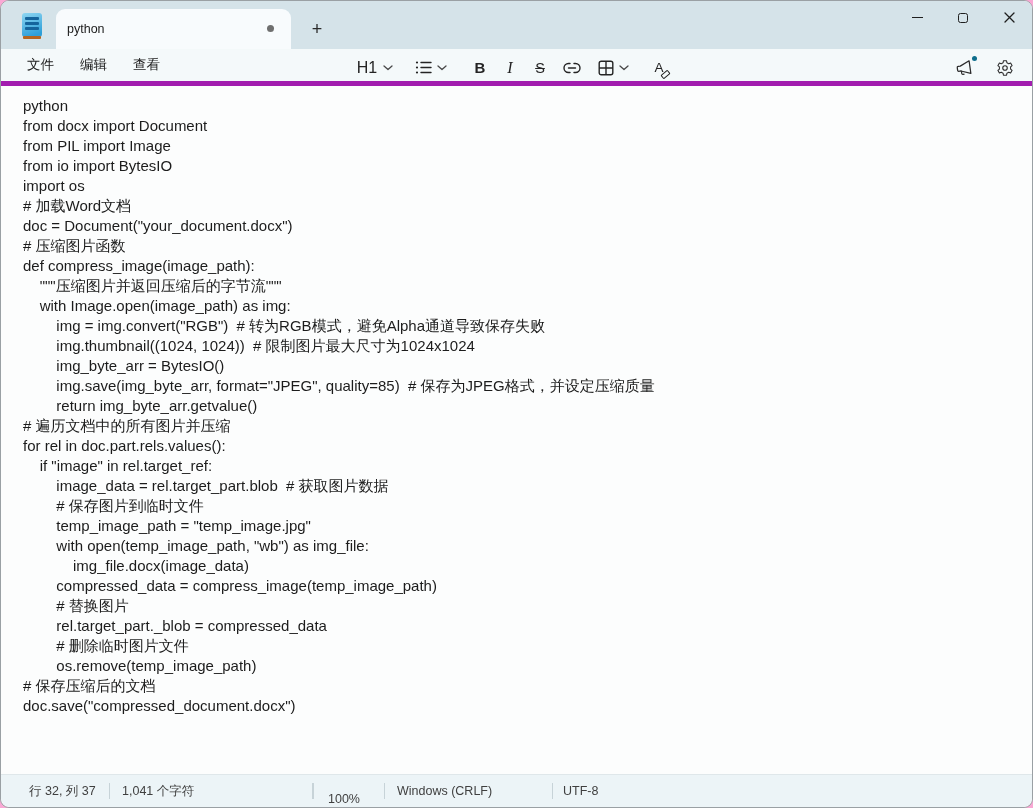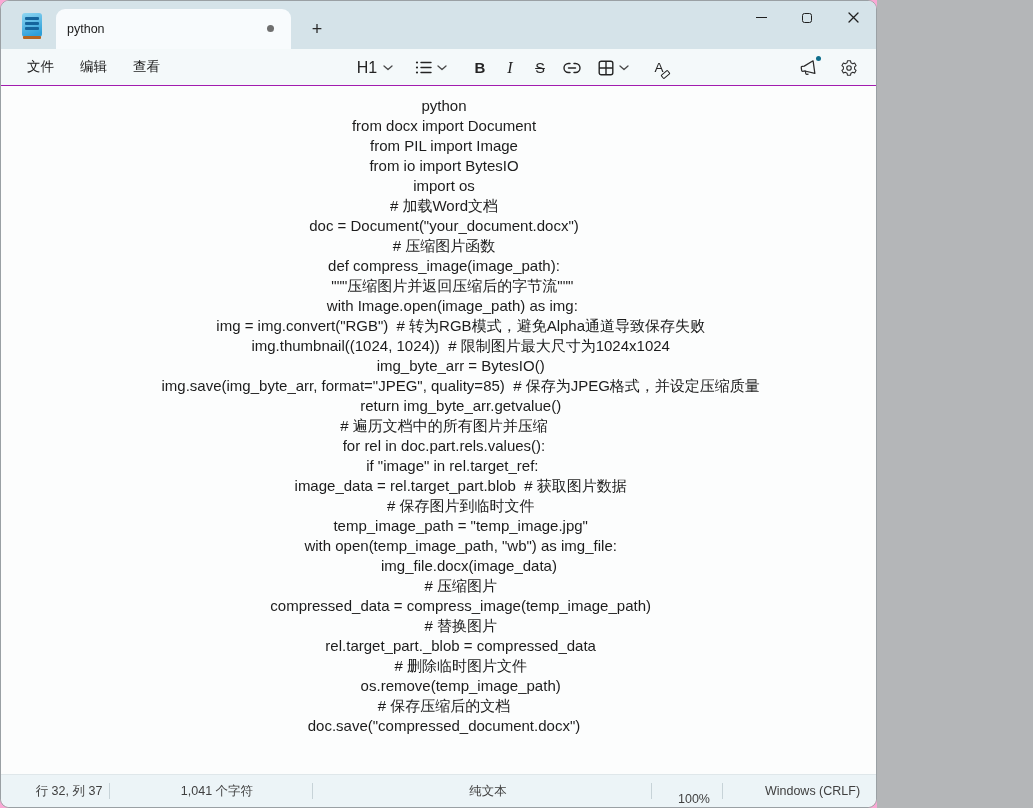"python" .stage { text-align: center -> none; width: 877px -> 1033px }
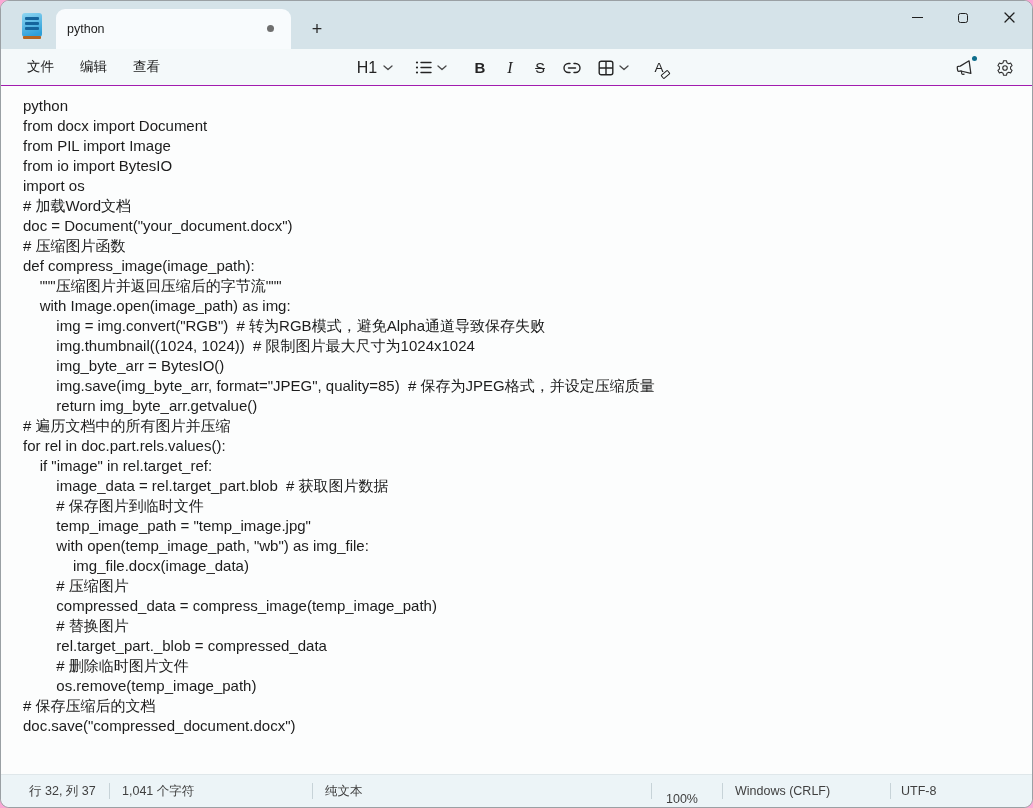"文件" .menurow { border-bottom: 1px solid #a21caf -> 5px solid #a21caf }
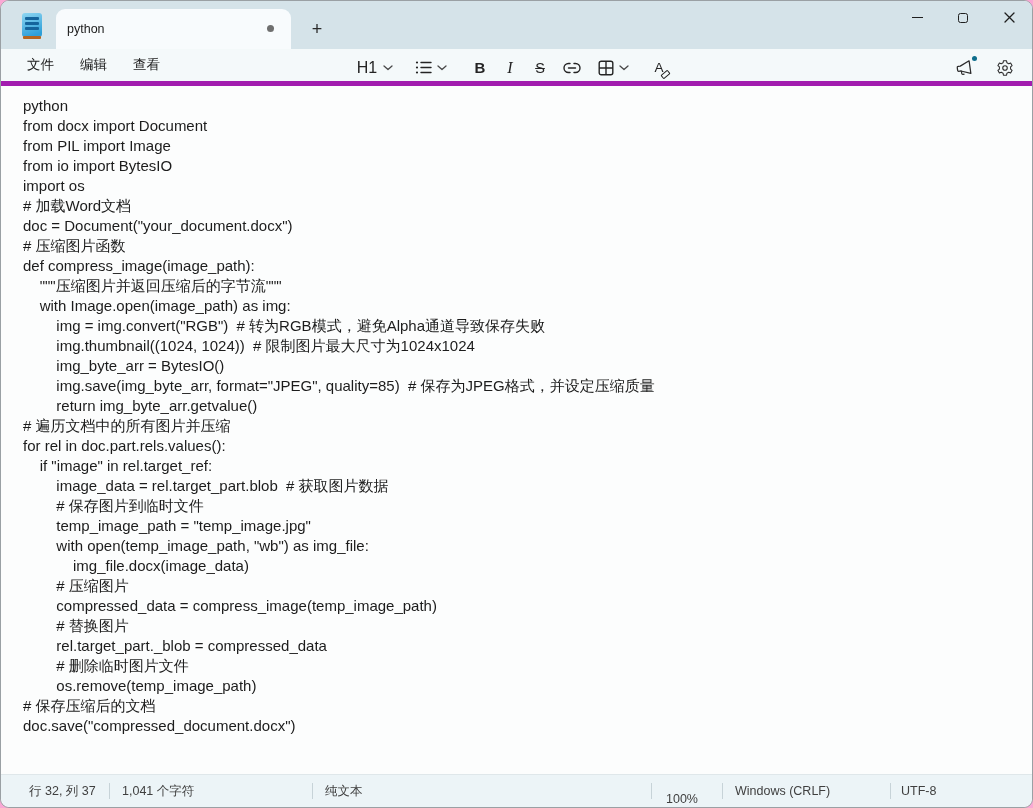"# 压缩图片" div.code-line { html: <div> # 压缩图片</div> -> none }
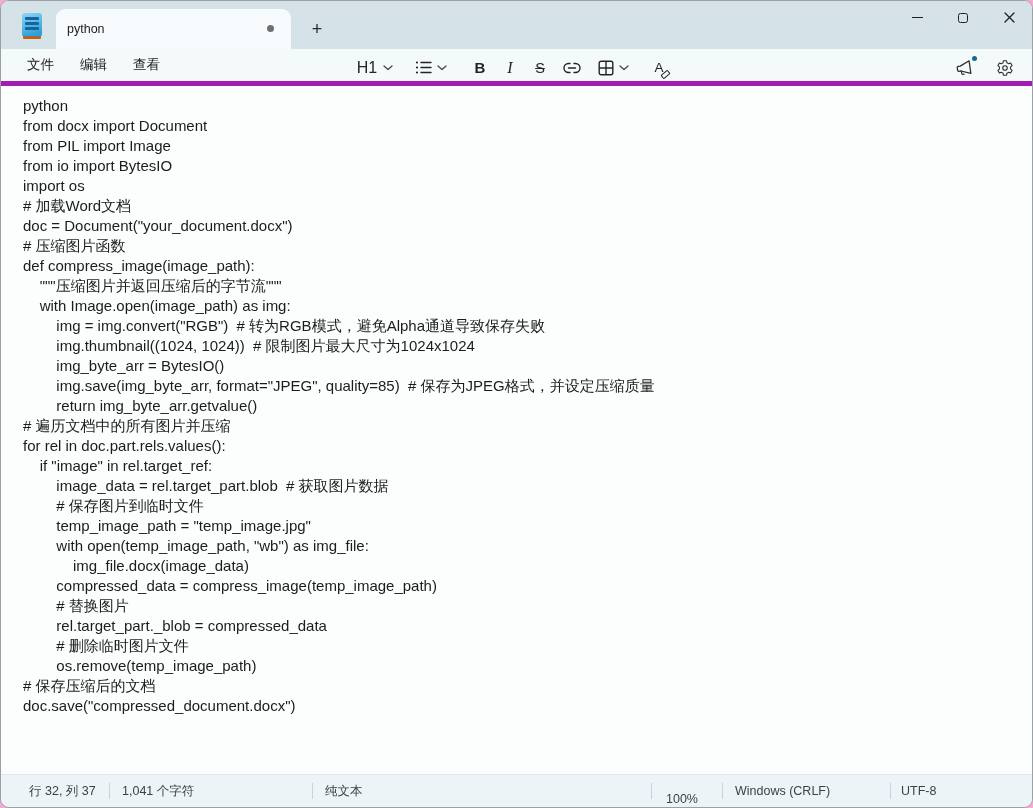"纯文本" span.sb-seg { html: <span>纯文本</span> -> none }
